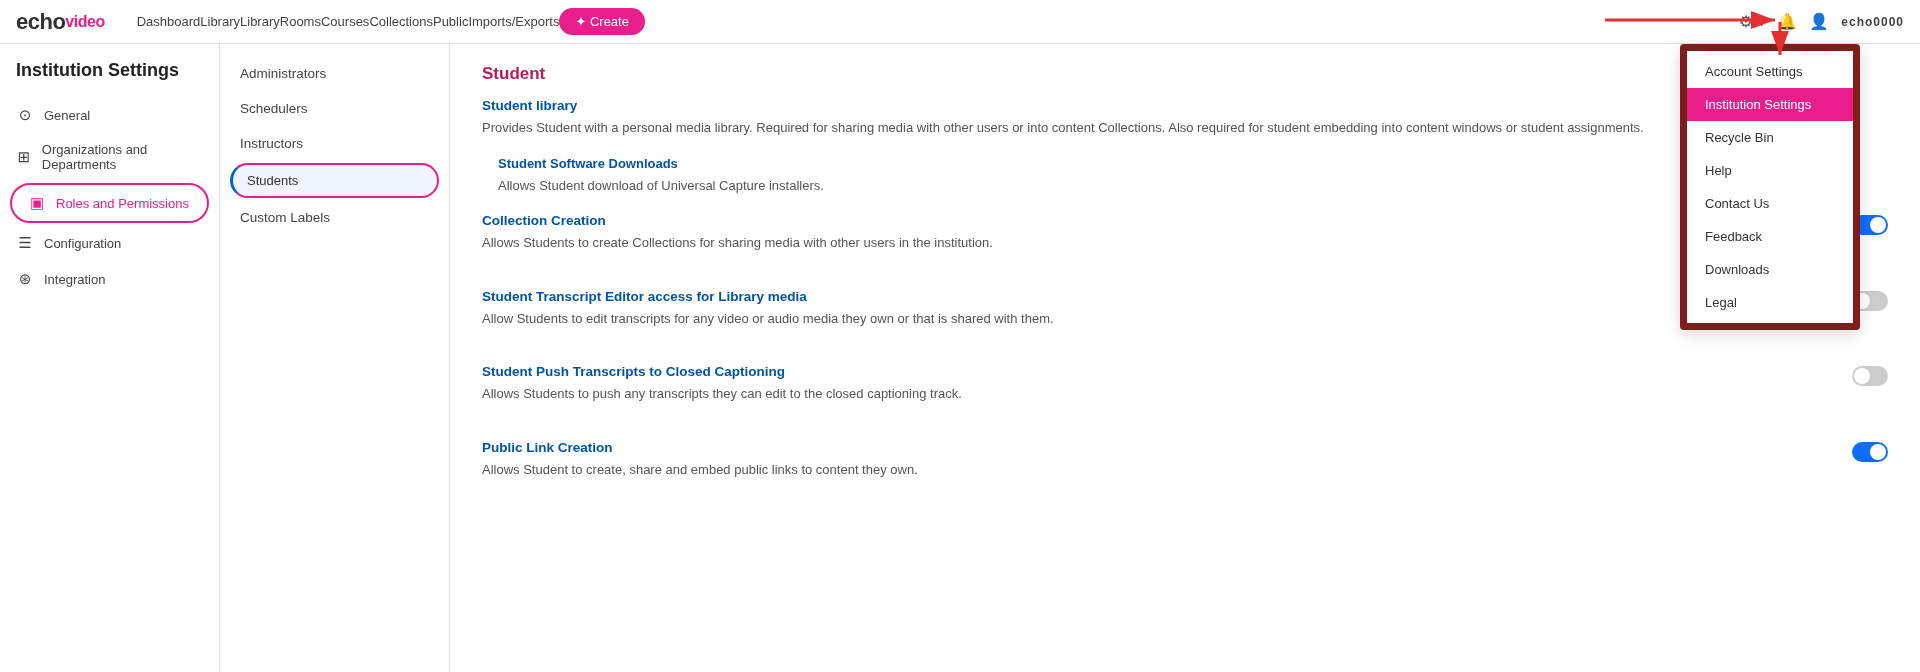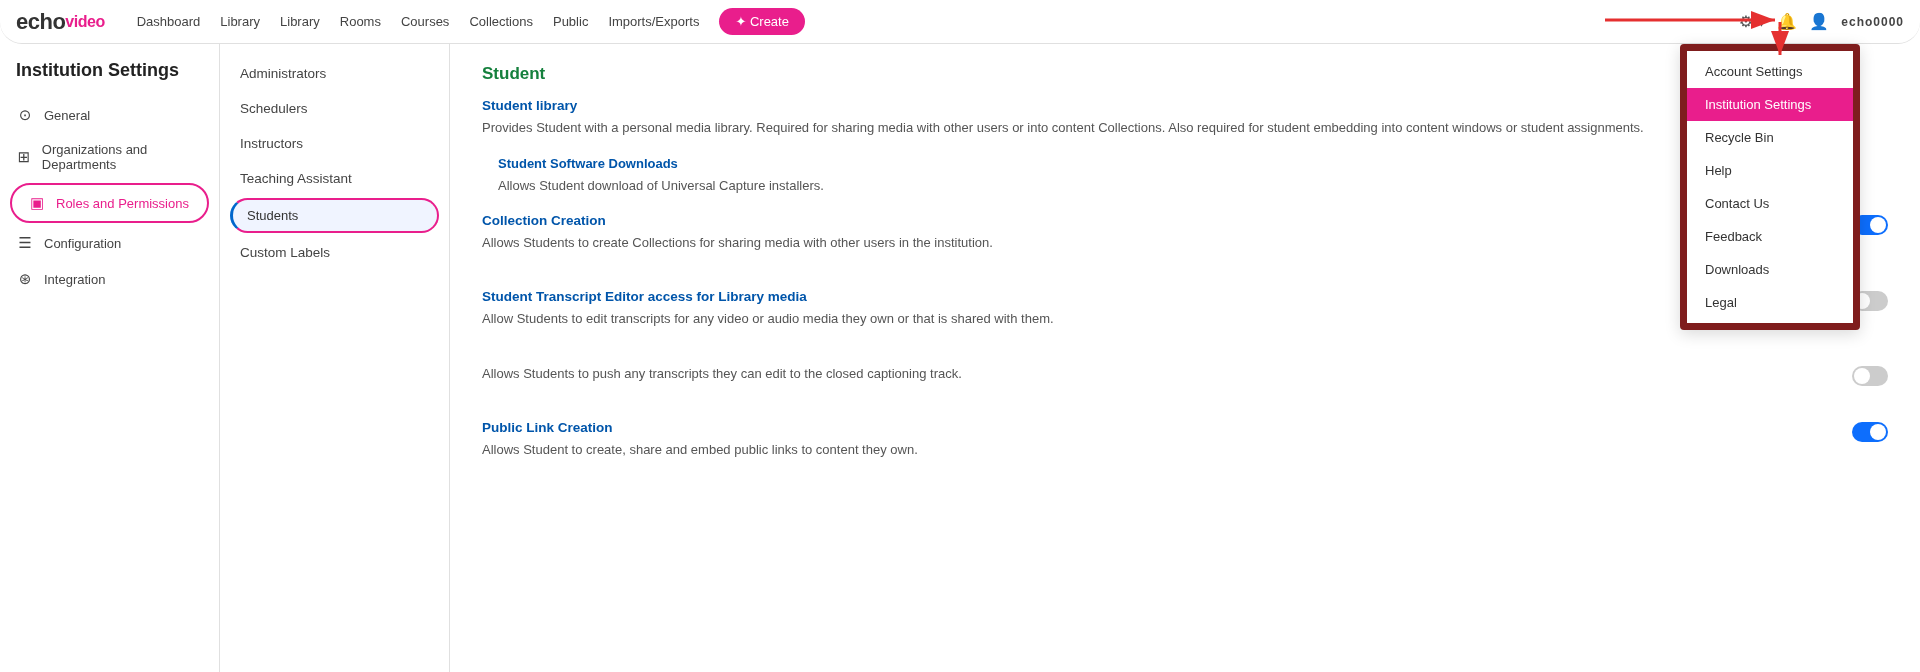"echo" .top-nav { border-radius: 22px -> none }
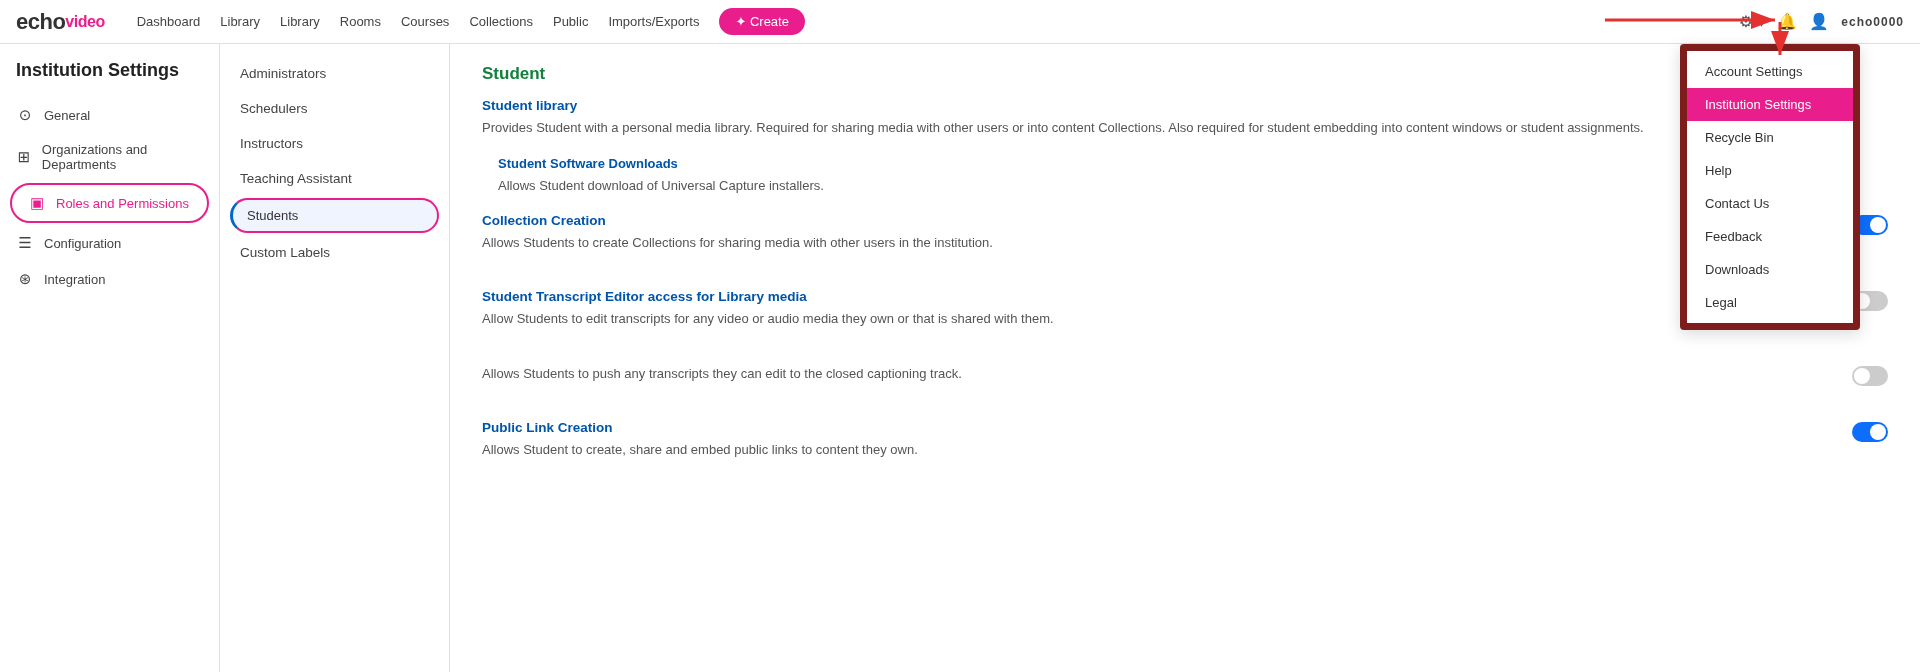"Dashboard" .nav-links { gap: 20px -> none }
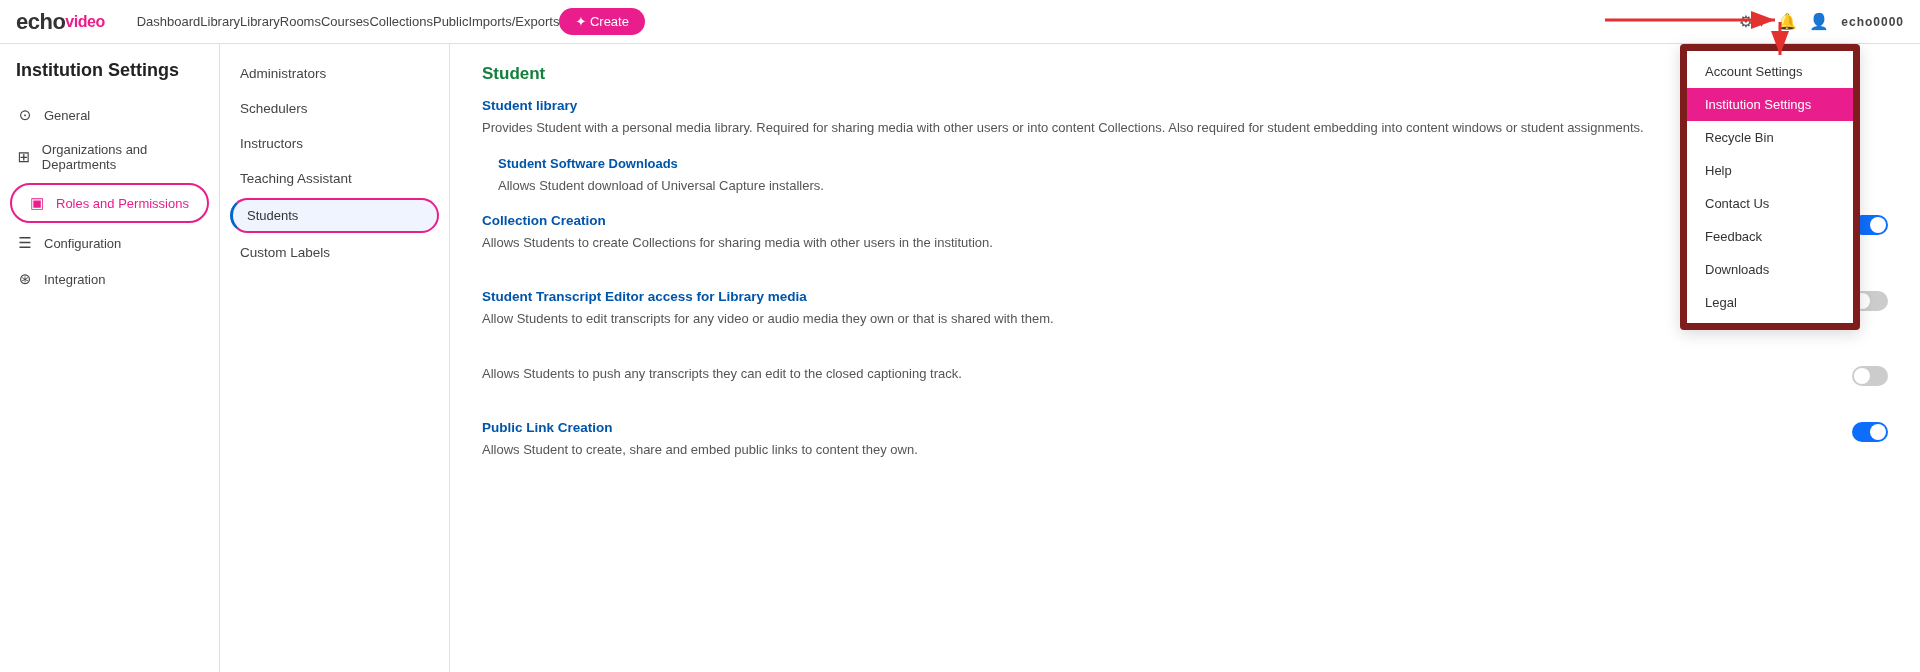"Student" .section-header { color: #15803d -> #be185d }
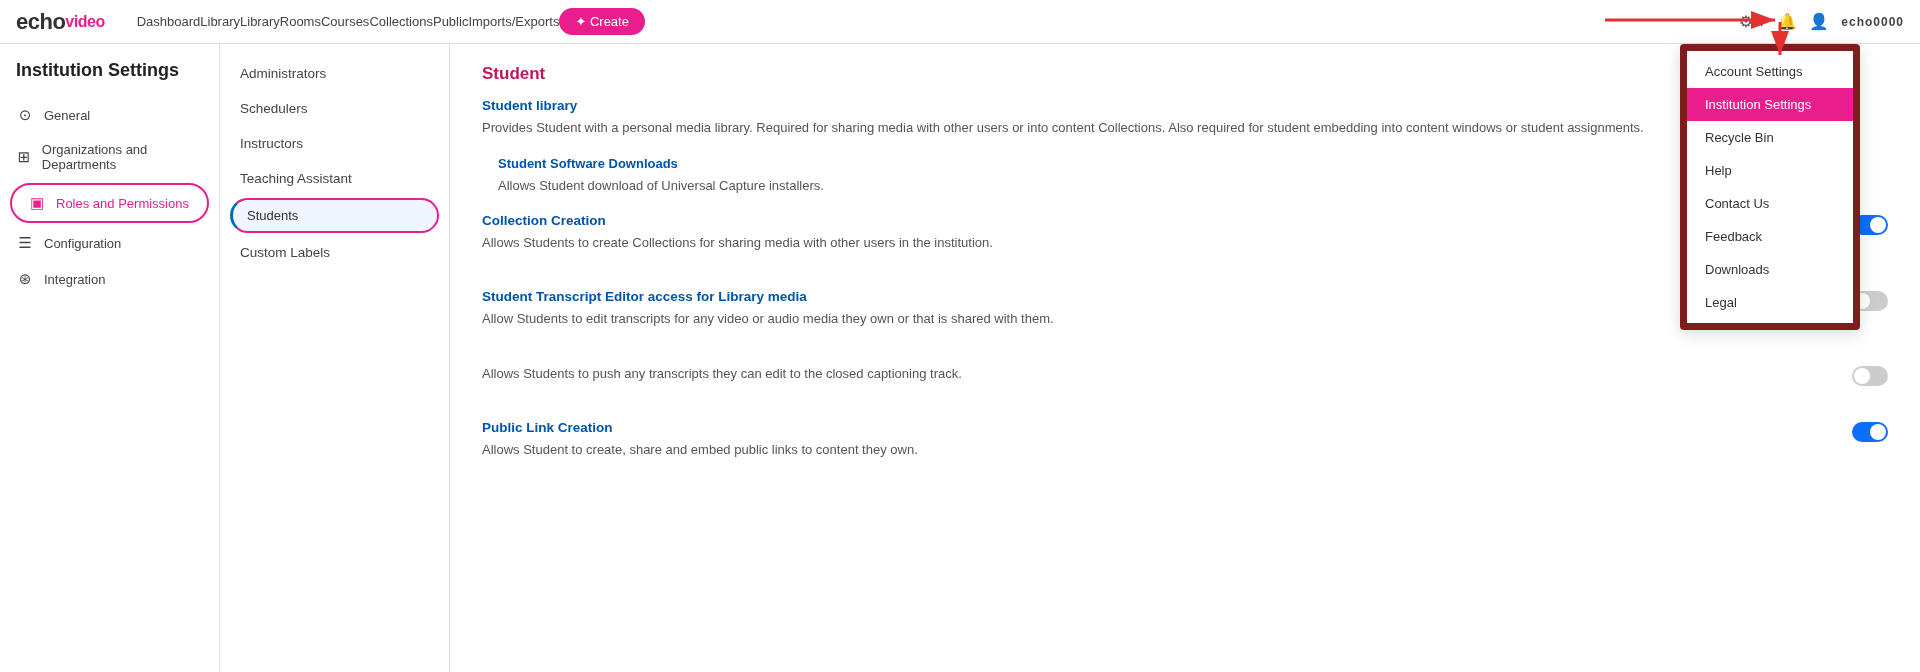"Teaching Assistant" div.mid-item { html: <div>Teaching Assistant</div> -> none }
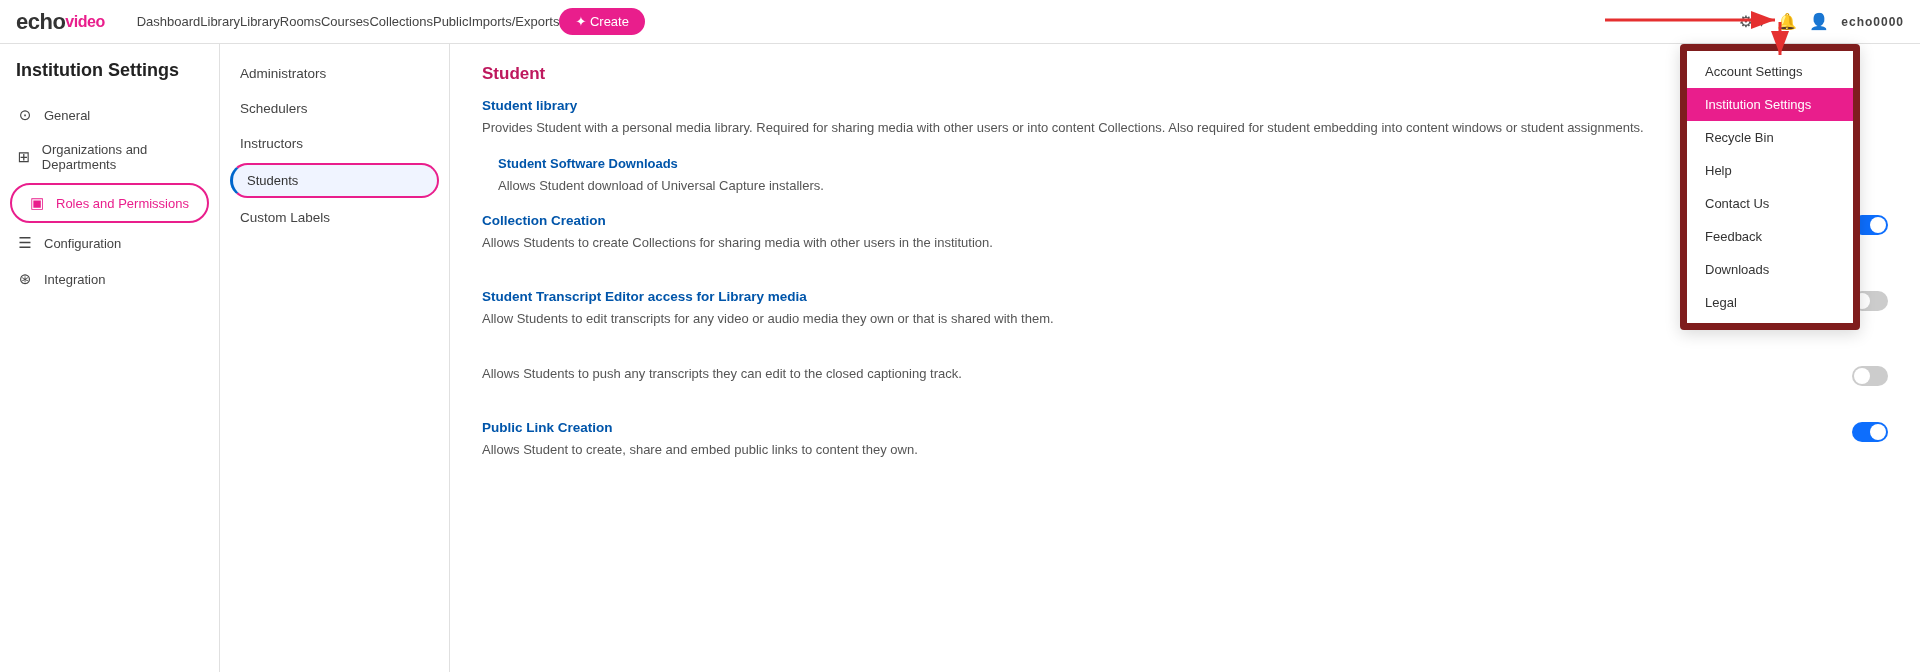"Student Push Transcripts to Closed" div.feature-title { html: none -> <div>Student Push Transcripts to Closed Captioning</div> }
